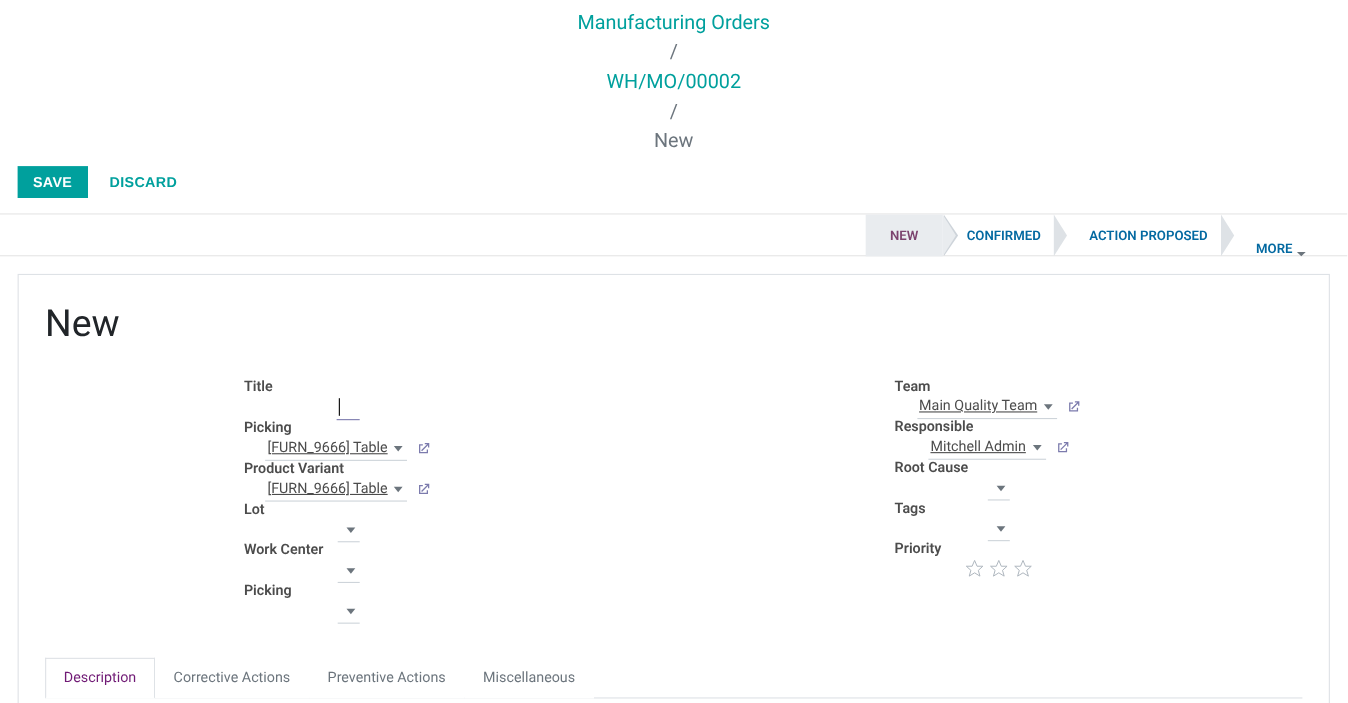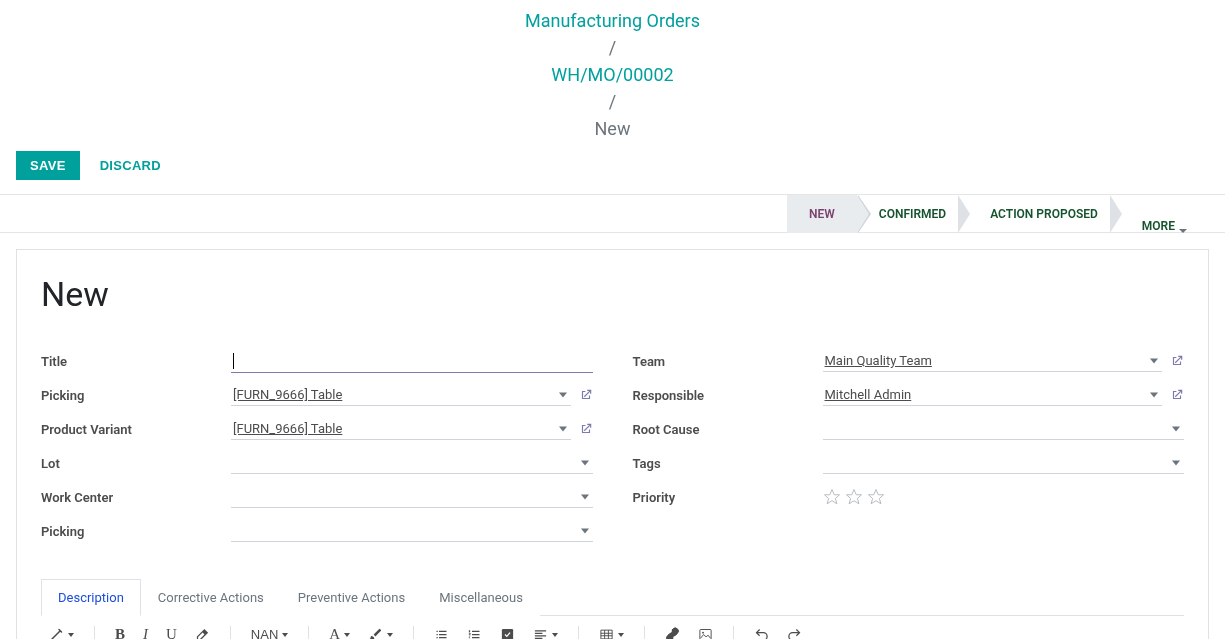"CONFIRMED" .stage { color: #14532d -> #0369a1 }
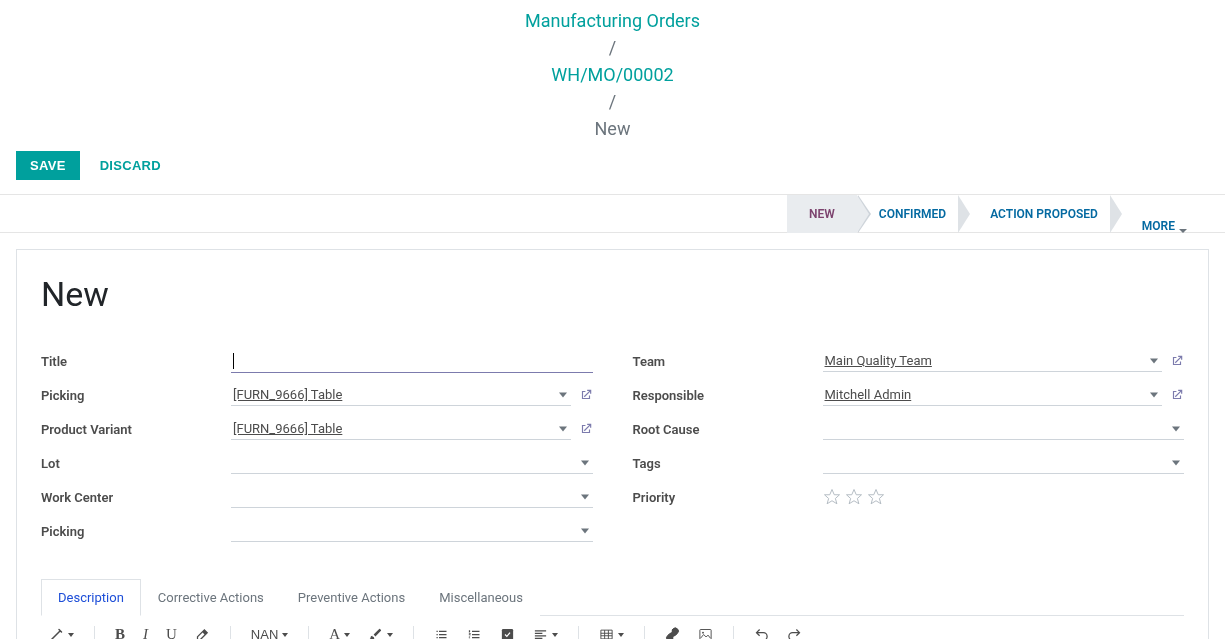"Title" .form-row { flex-direction: none -> column }
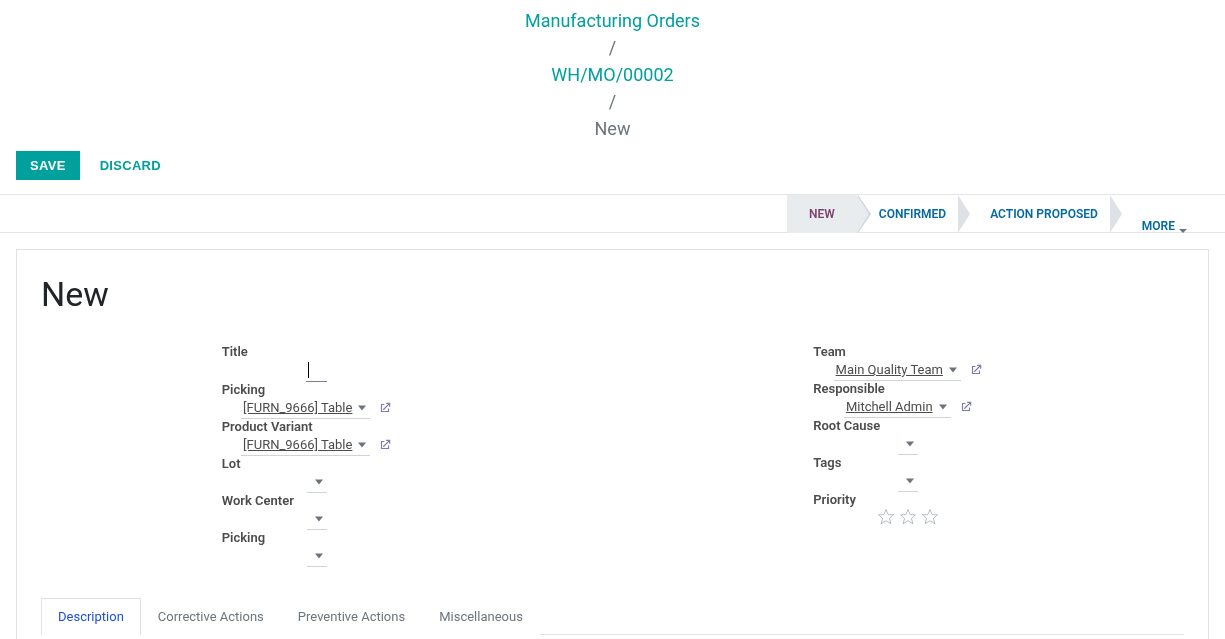"Description" .tab.active { color: #1d4ed8 -> #701a75 }
